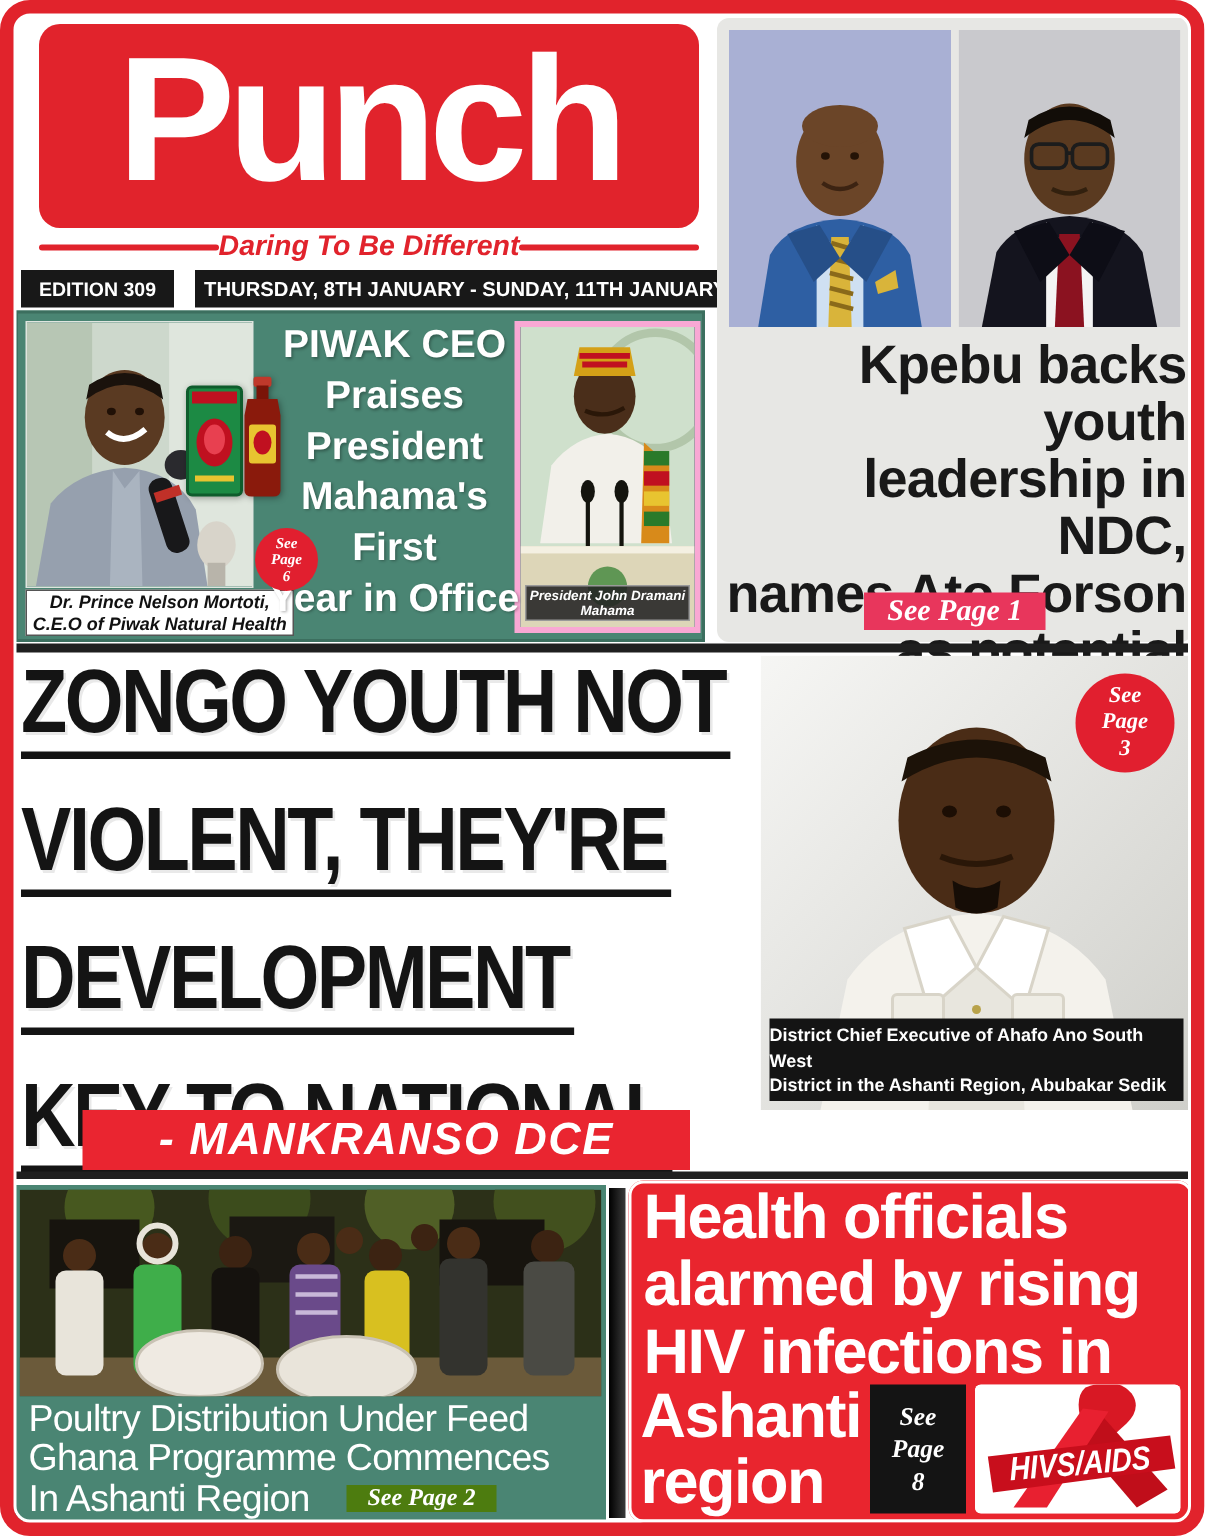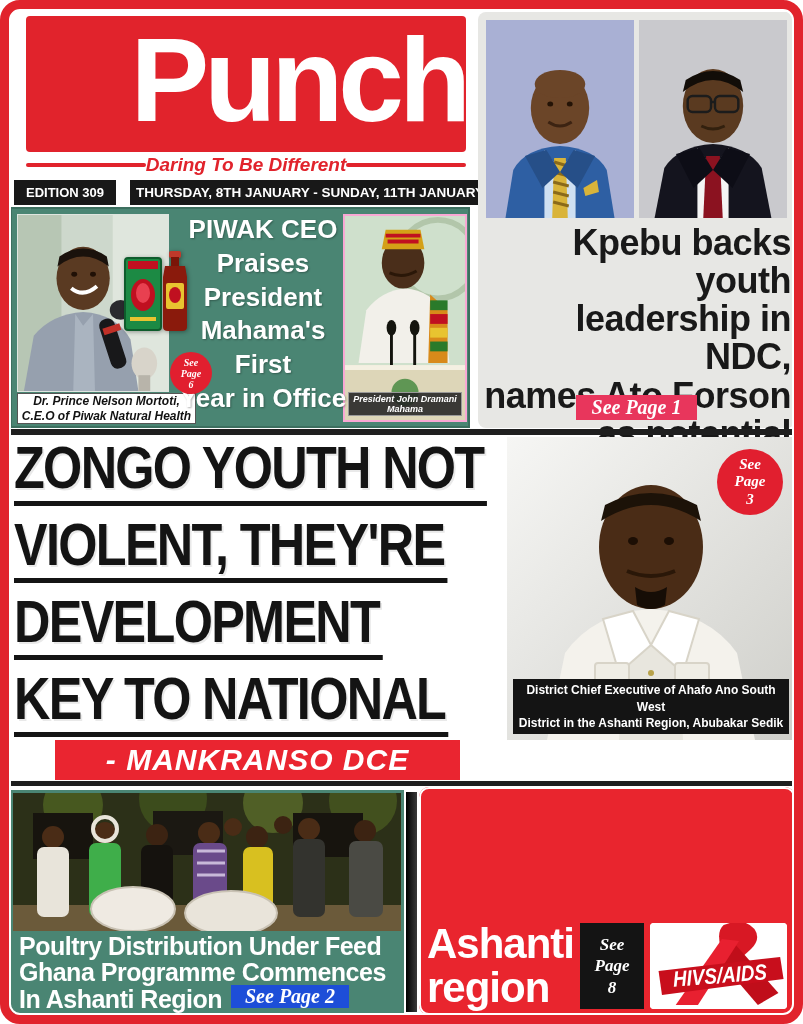"Punch" .masthead { border-radius: 4px -> 14px; justify-content: flex-end -> center }
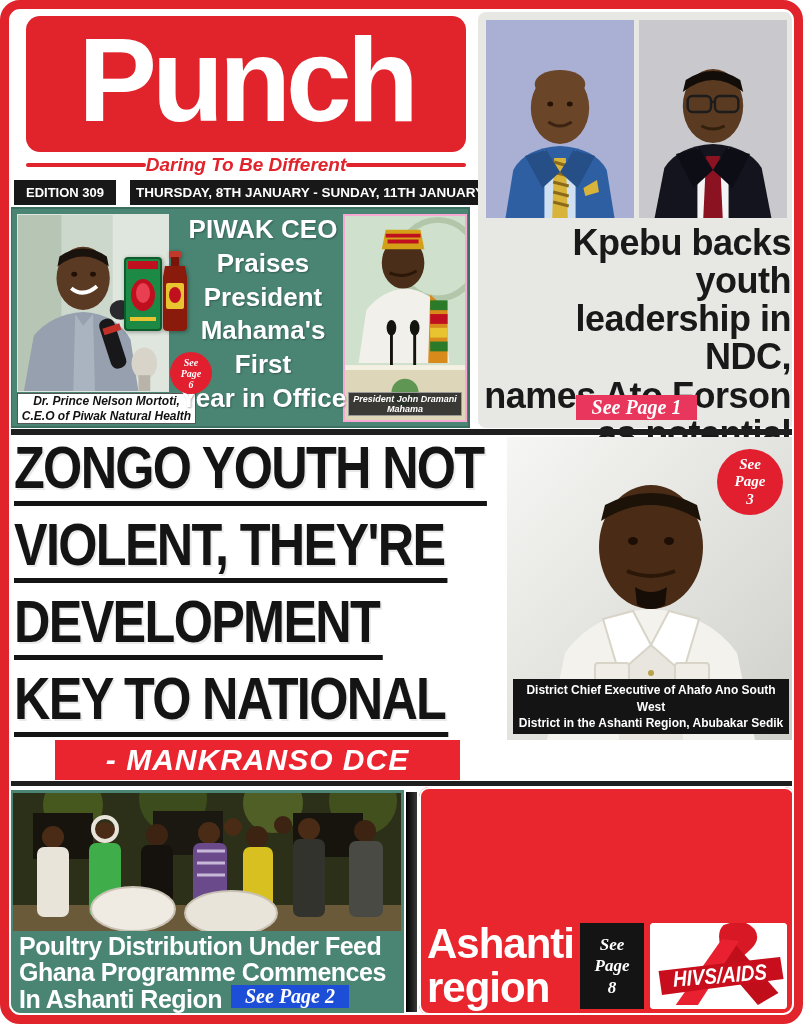"President John Dramani Mahama" .mahama-photo { border: 2px solid #f9a8d4 -> 4px solid #f9a8d4 }
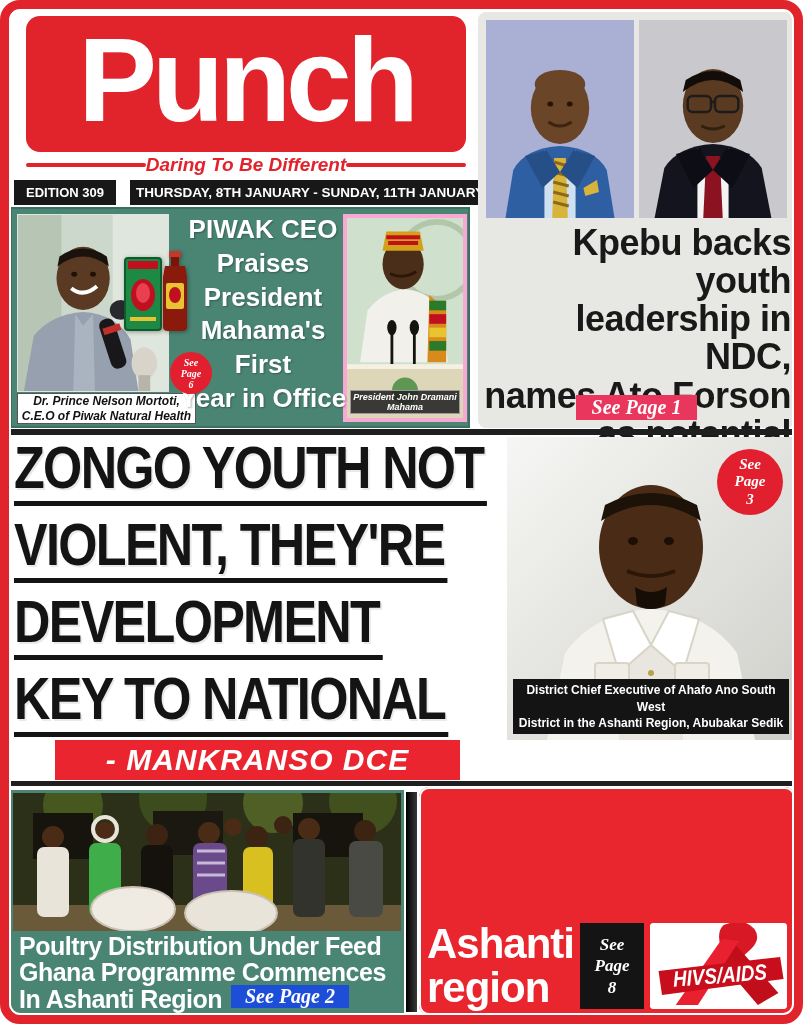"ZONGO YOUTH NOT" .zline-row { margin-bottom: 9px -> 24px }
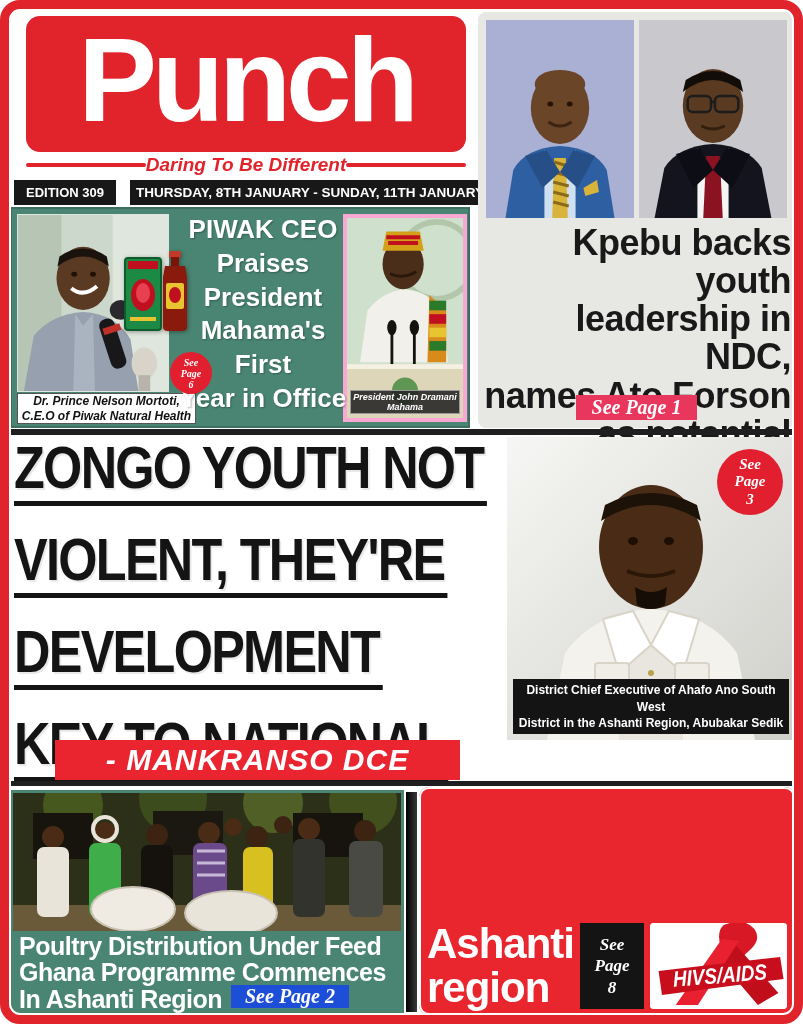"District Chief Executive of Ahafo" .sedik-caption { text-align: center -> left }
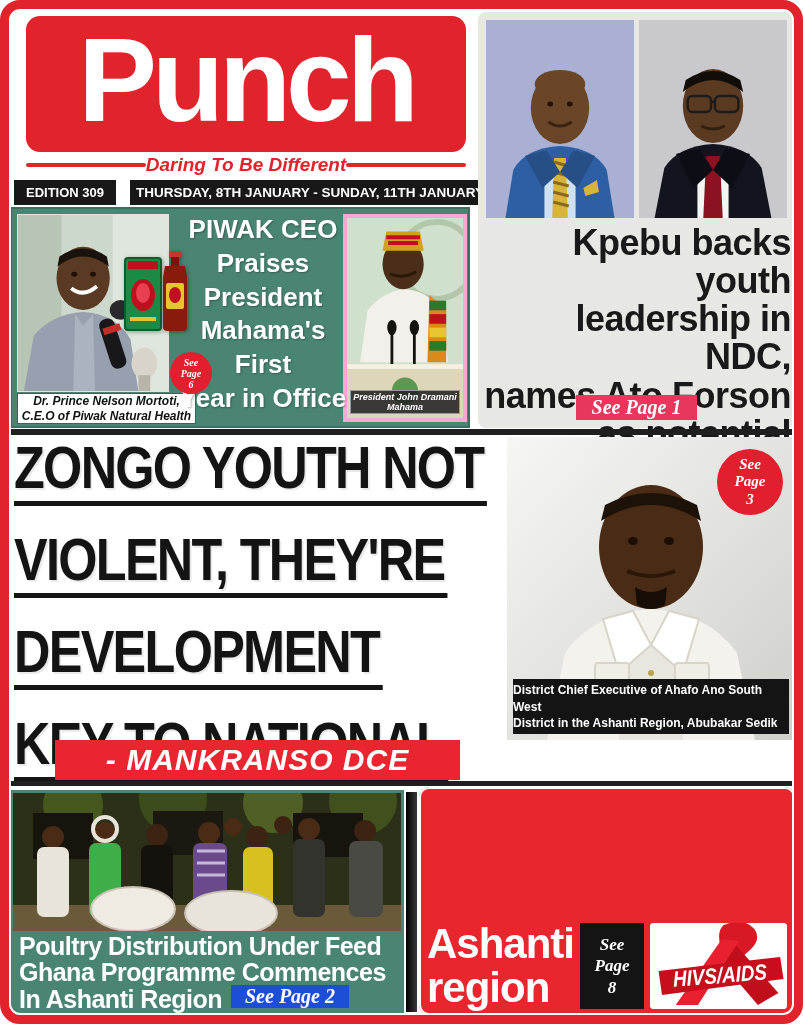"Health officials" div.health-headline { html: none -> <div>Health officials alarmed by rising HIV infections in</div> }
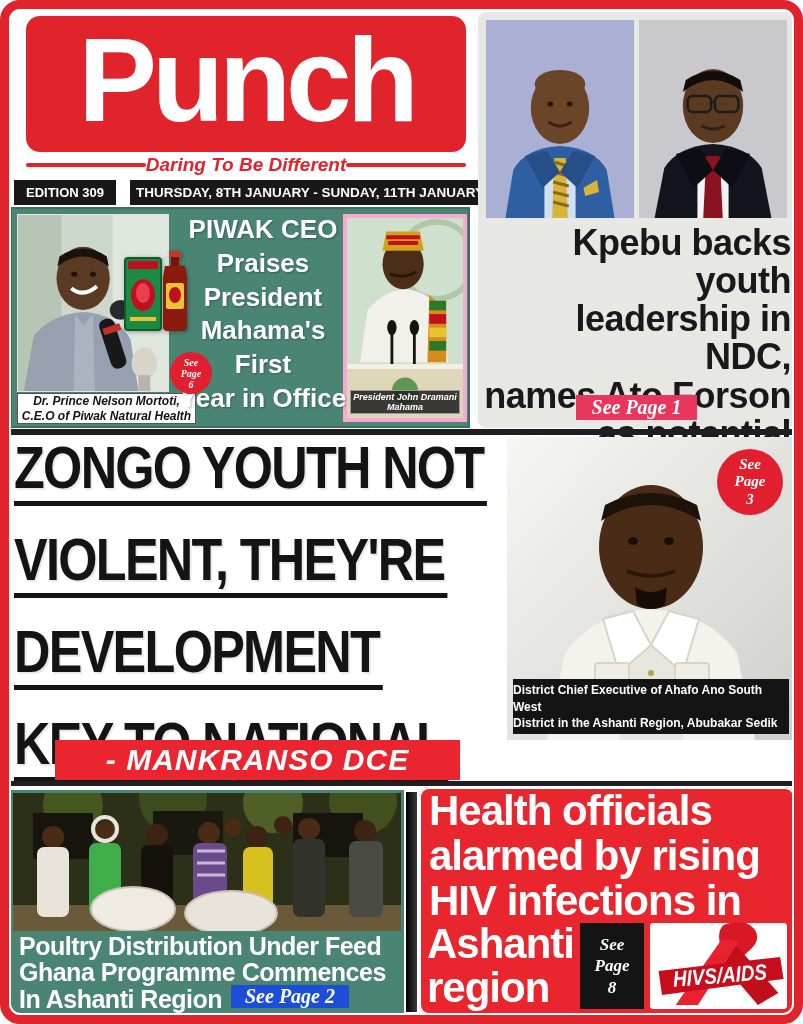"Poultry Distribution Under Feed" .poultry-strip { font-weight: bold -> normal }
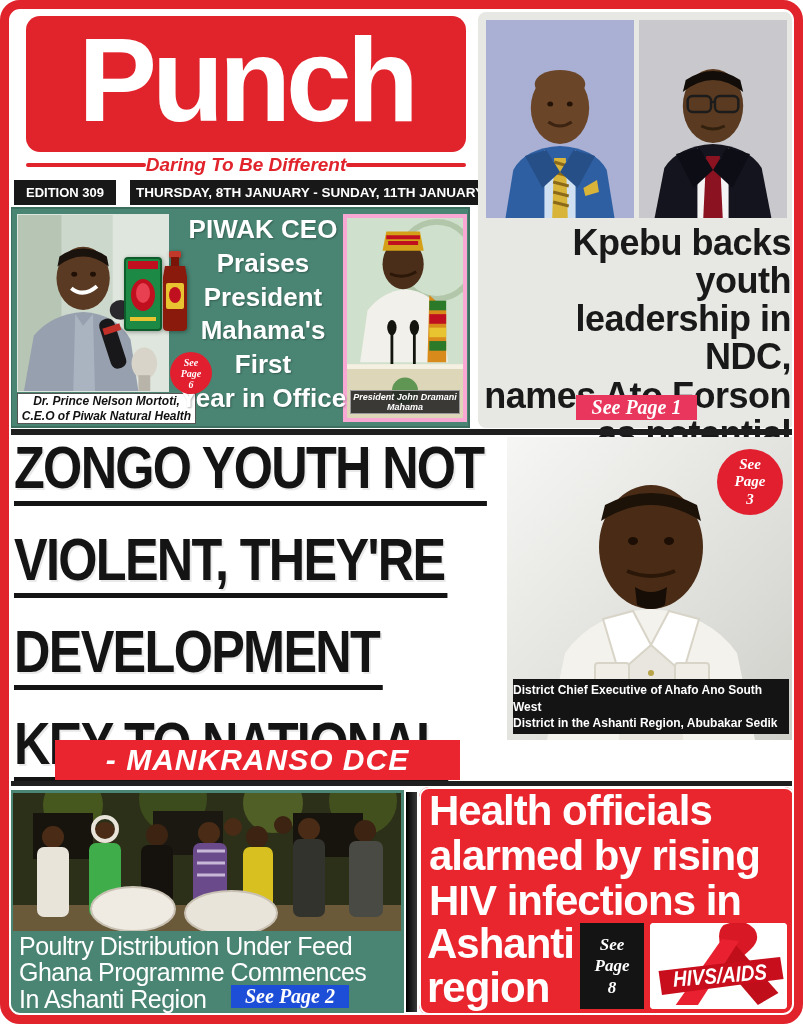"See Page 2" .seepage-2 { background: #1d4ed8 -> #4d7c0f; font-size: 20px -> 16px }
